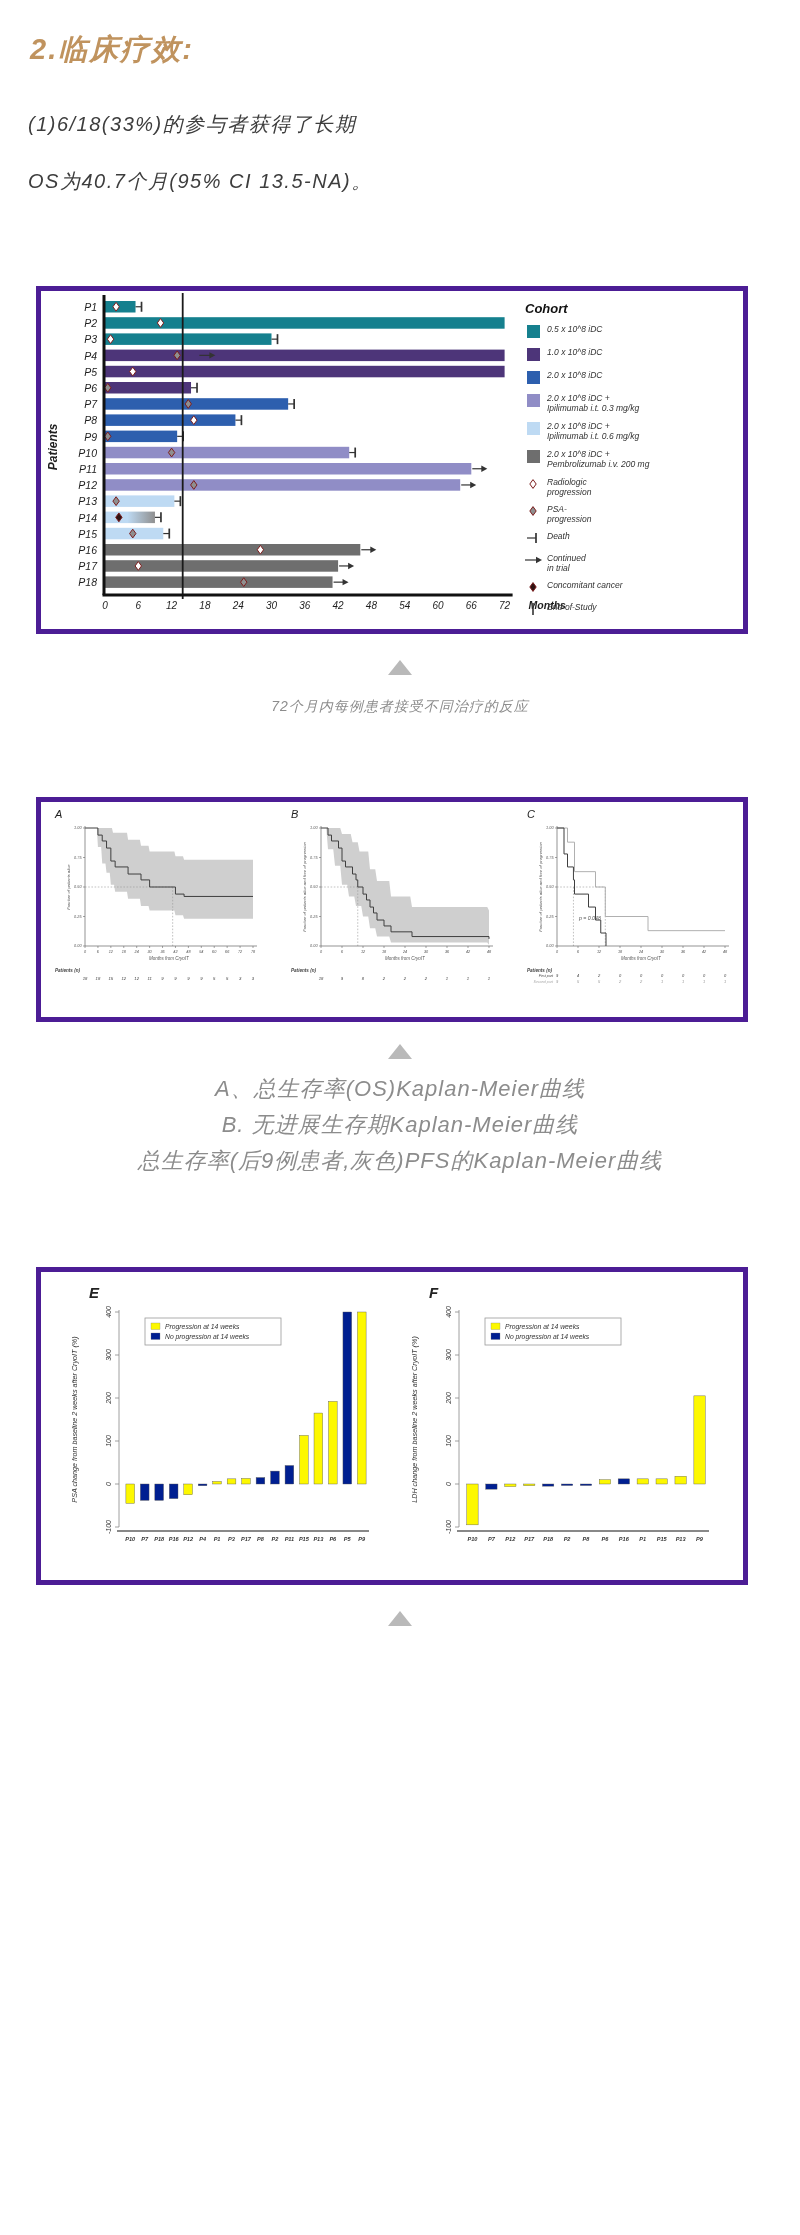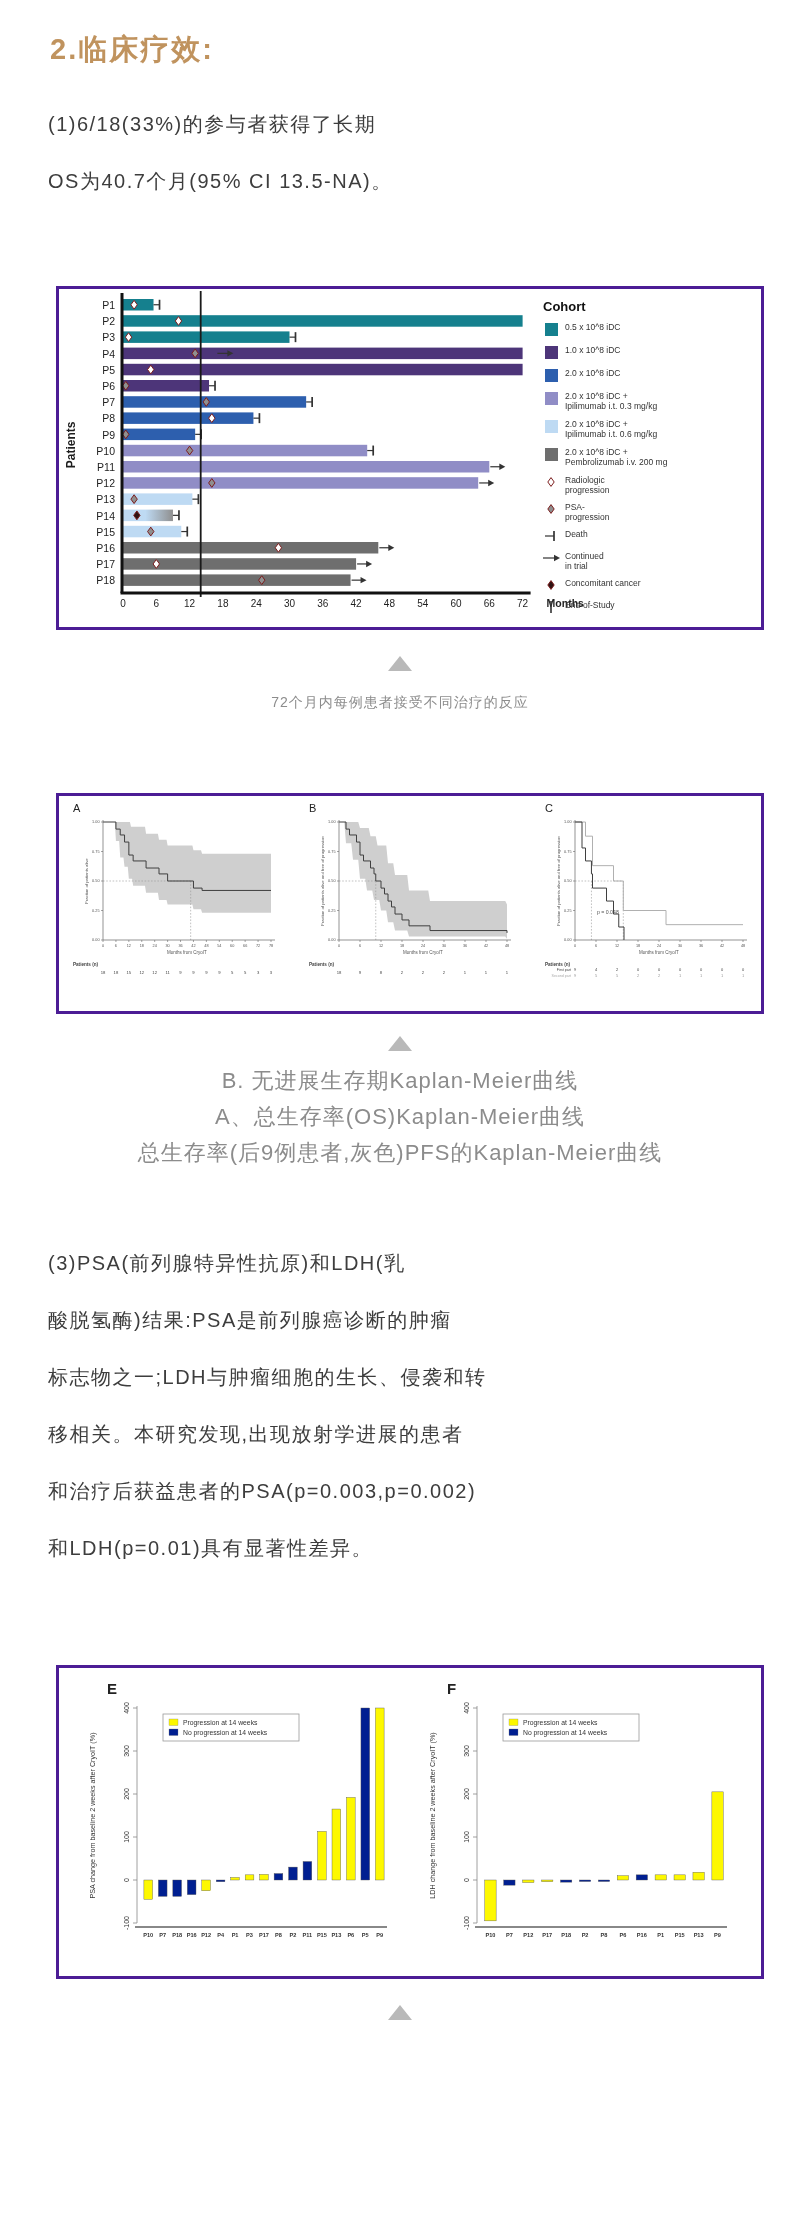"2.临床疗效:" .content { font-style: none -> italic; padding: 0 48px -> 0 28px }
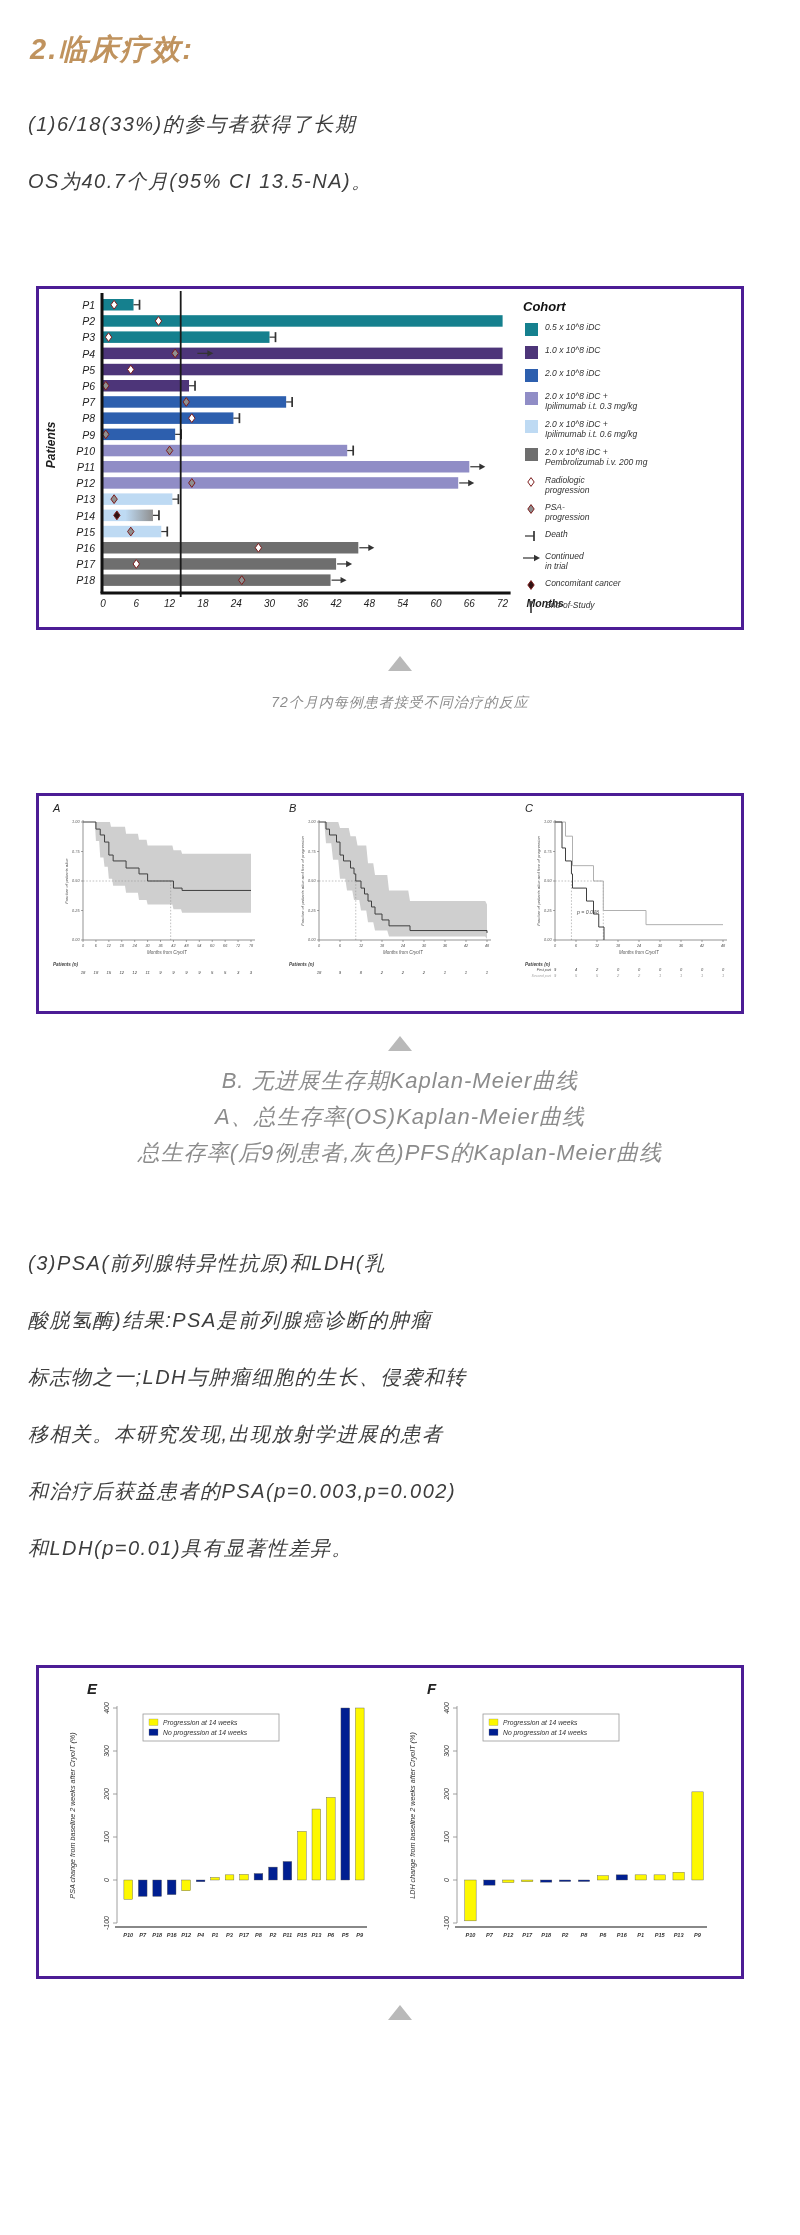"P1" .figbox { border: 3px solid #4c1d95 -> 5px solid #4c1d95 }
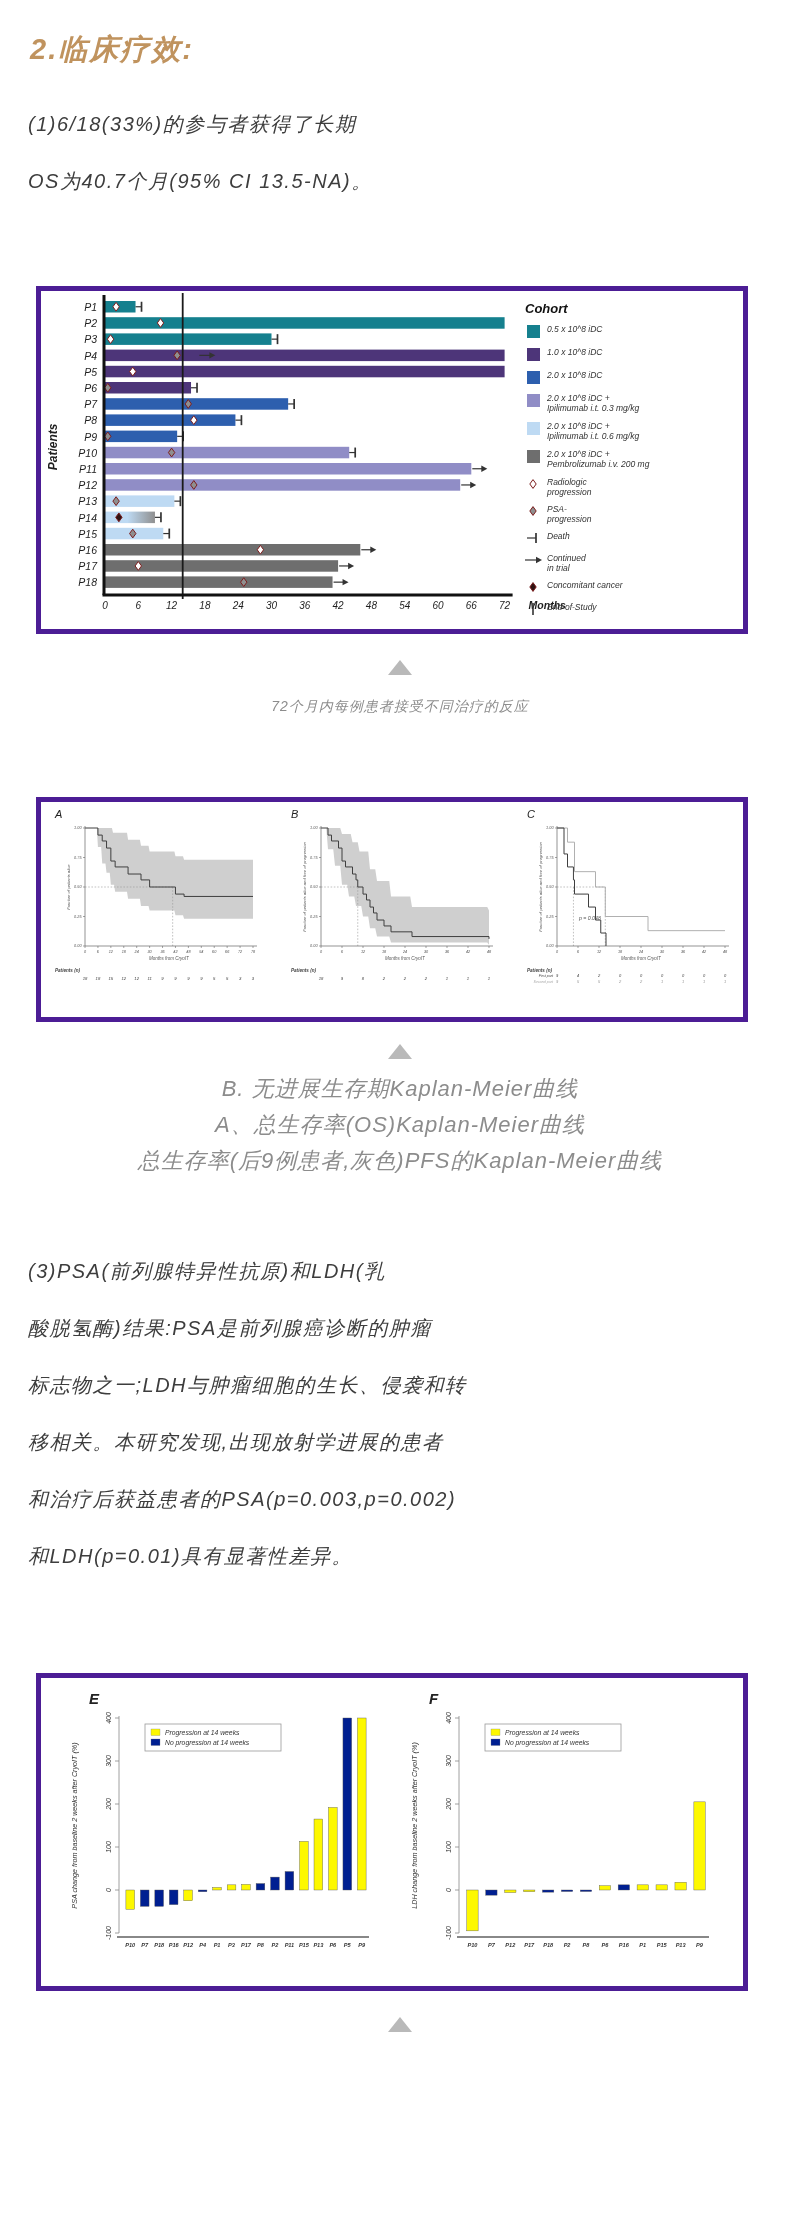"B. 无进展生存期Kaplan-Meier曲线" div.capline { order: before "A、总生存率(OS)Kaplan-Meier曲线" -> after "A、总生存率(OS)Kaplan-Meier曲线" }
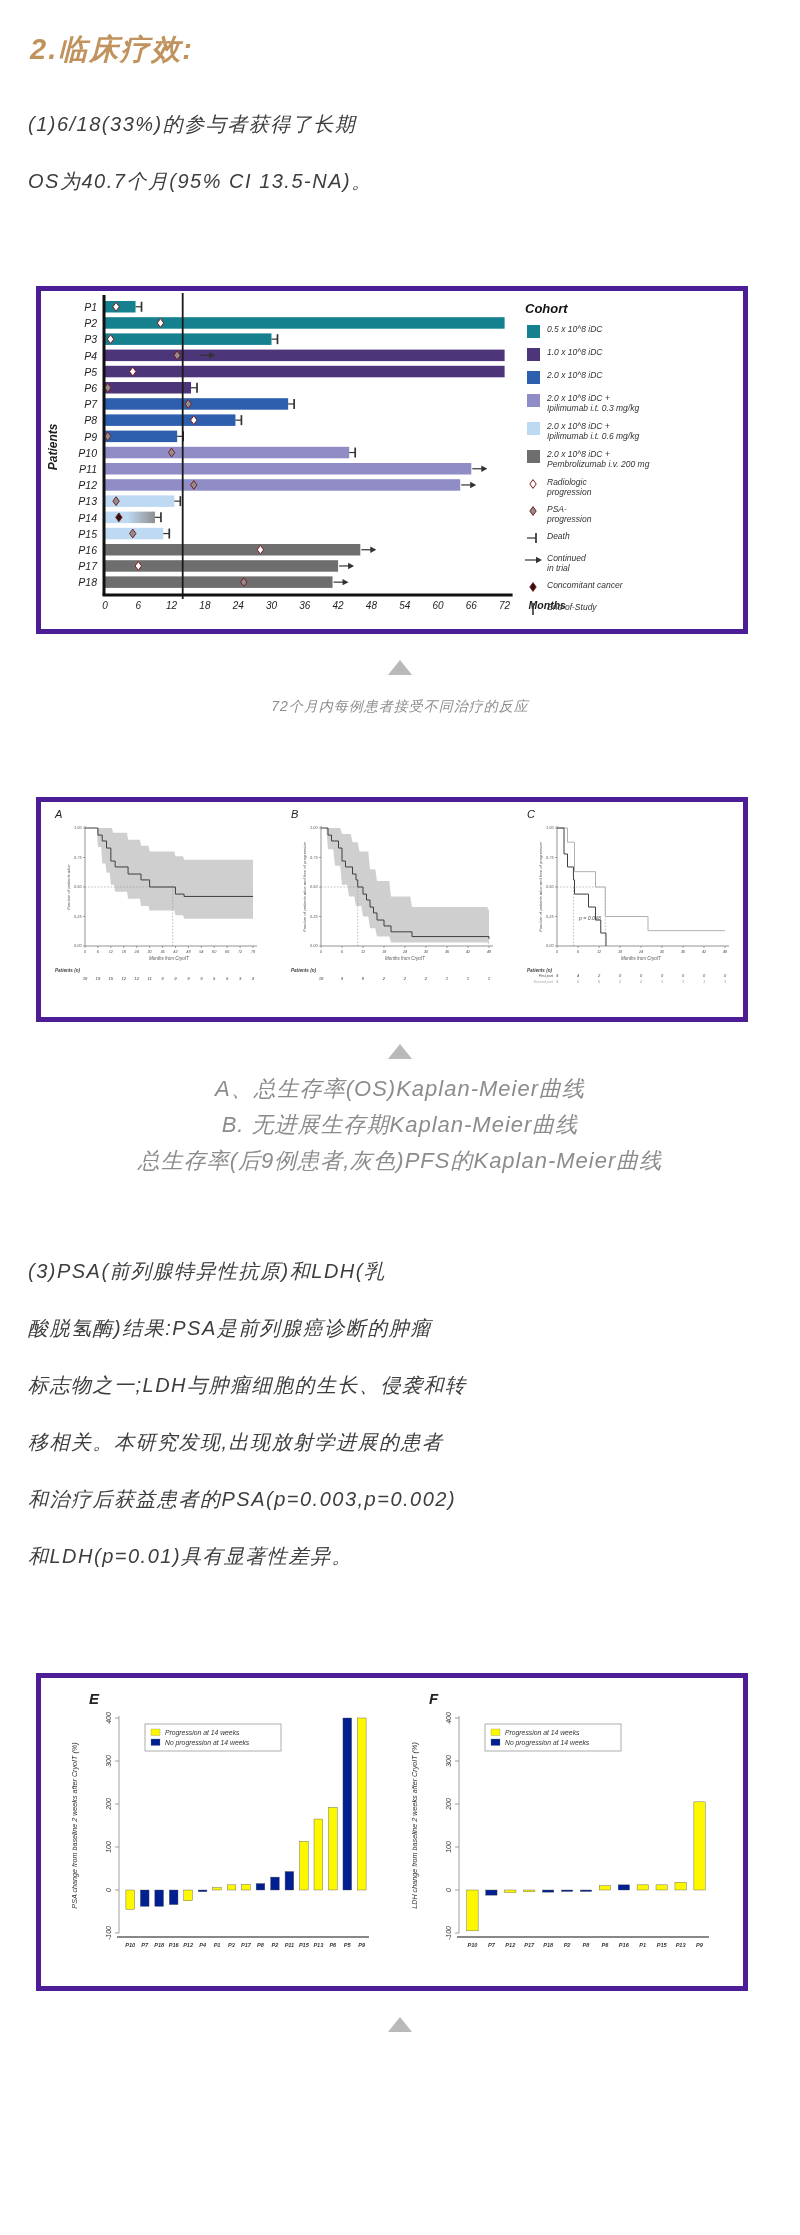"(3)PSA(前列腺特异性抗原)和LDH(乳" div.bodytext2 { html: <div> <div>(3)PSA(前列腺特异性抗原)和LDH(乳</div> <div>酸脱氢酶)结果:PSA是前列腺癌诊断的肿瘤</div> <div>标志物之一;LDH与肿瘤细胞的生长、侵袭和转</div> <div>移相关。本研究发现,出现放射学进展的患者</div> <div>和治疗后获益患者的PSA(p=0.003,p=0.002)</div> <div>和LDH(p=0.01)具有显著性差异。</div> </div> -> none }
